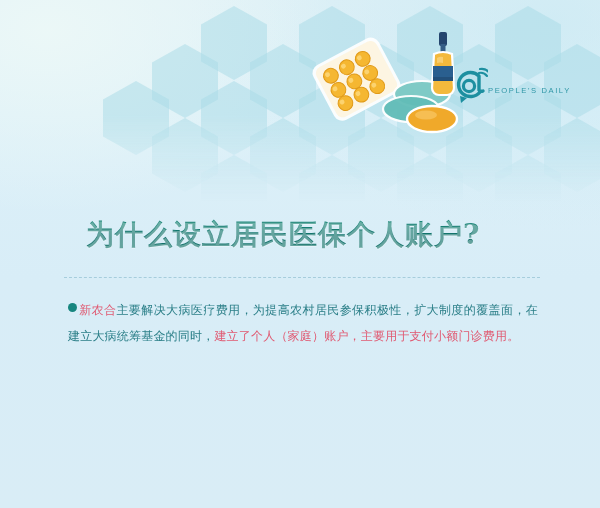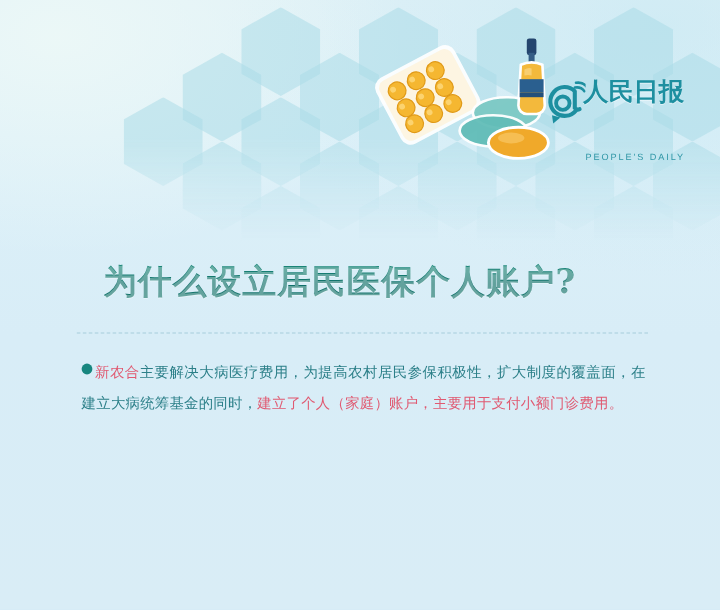"人民日报" div.cn { html: <div>人民日报</div> -> none }
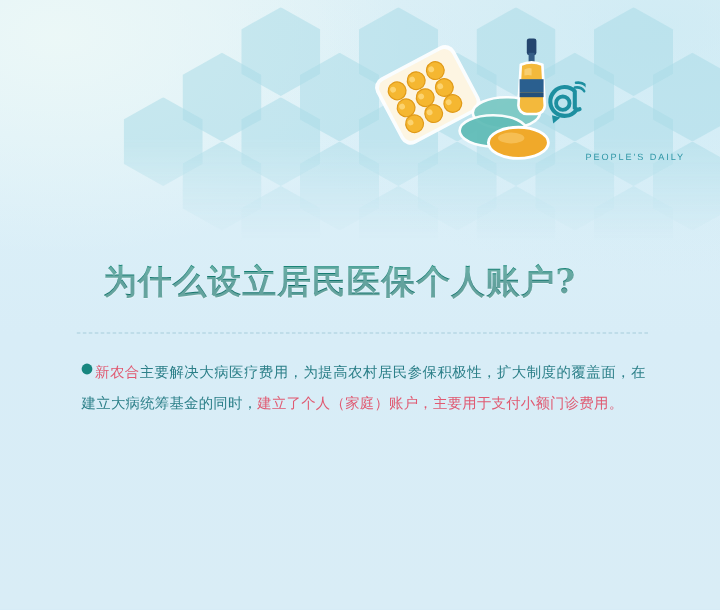"PEOPLE'S DAILY" #logo .en { margin-top: 40px -> none }
